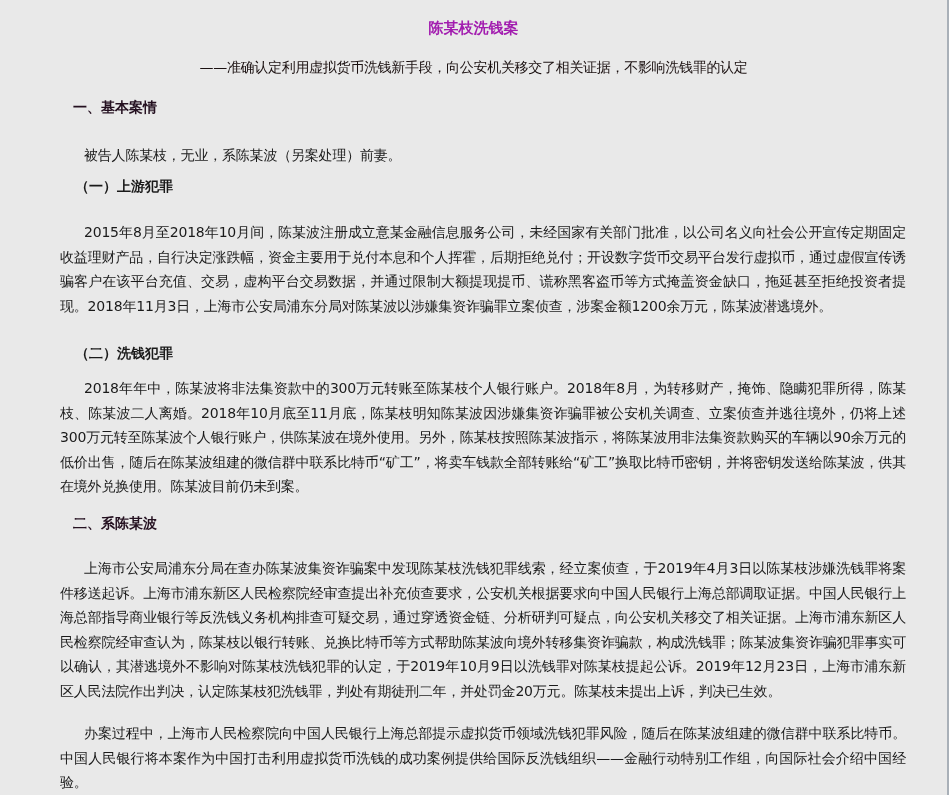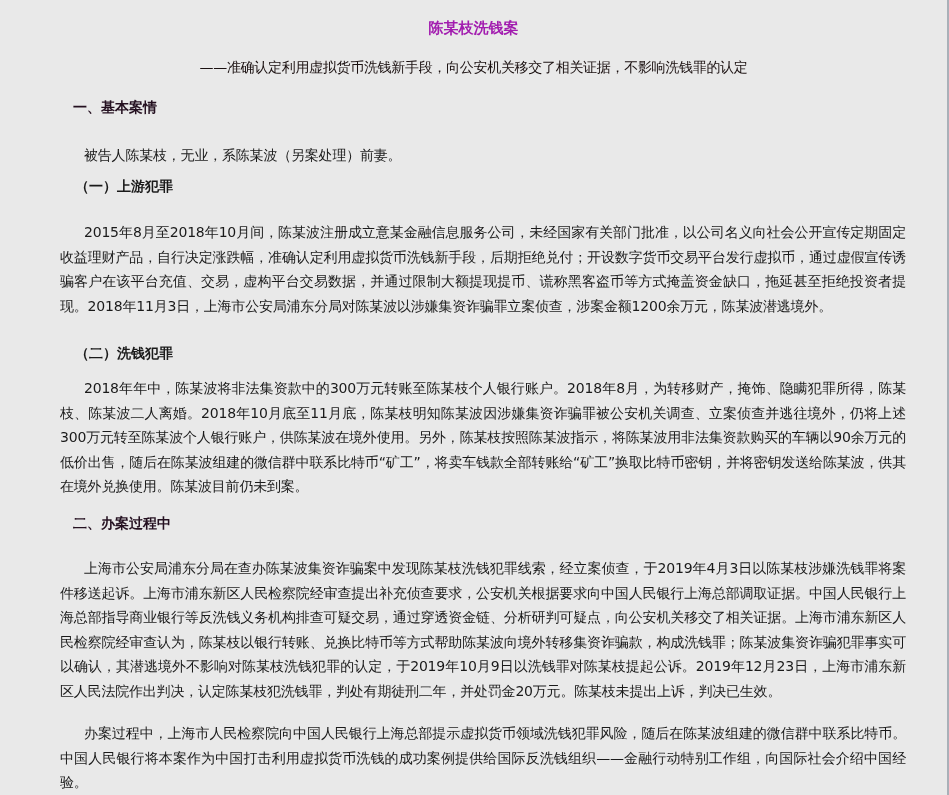"2015年8月至2018年10月间，陈某波注册成立意某金融信息服务公司，未经国家" p.para { text: 准确认定利用虚拟货币洗钱新手段 -> 资金主要用于兑付本息和个人挥霍 }
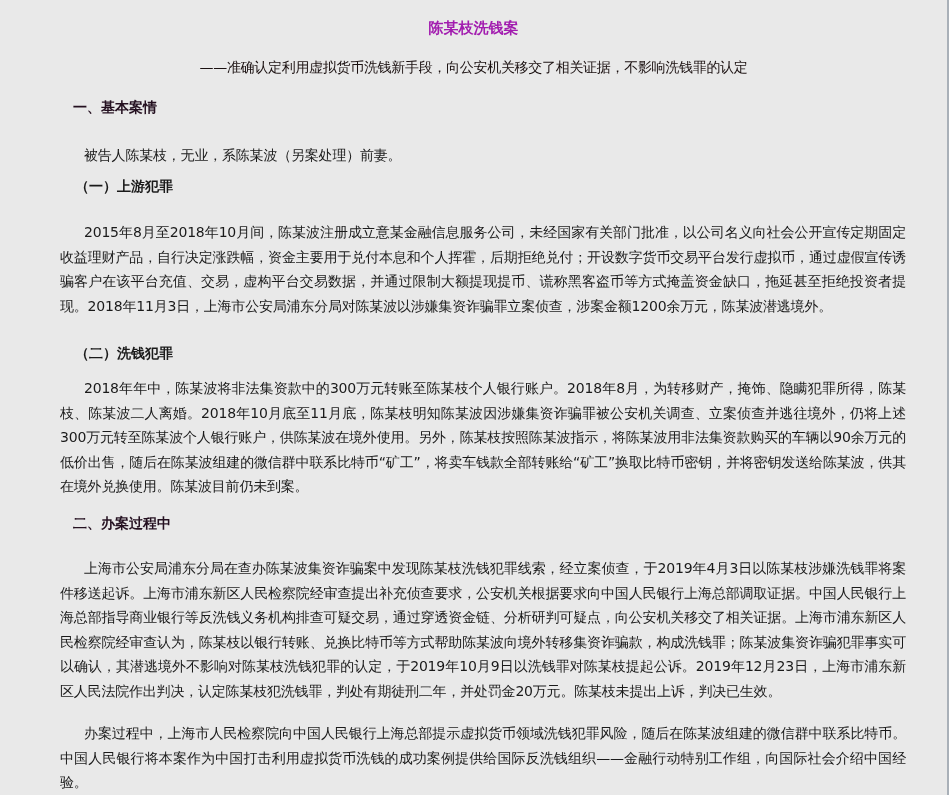"二、办案过程中" h2.section-heading { text: 办案过程中 -> 系陈某波 }
